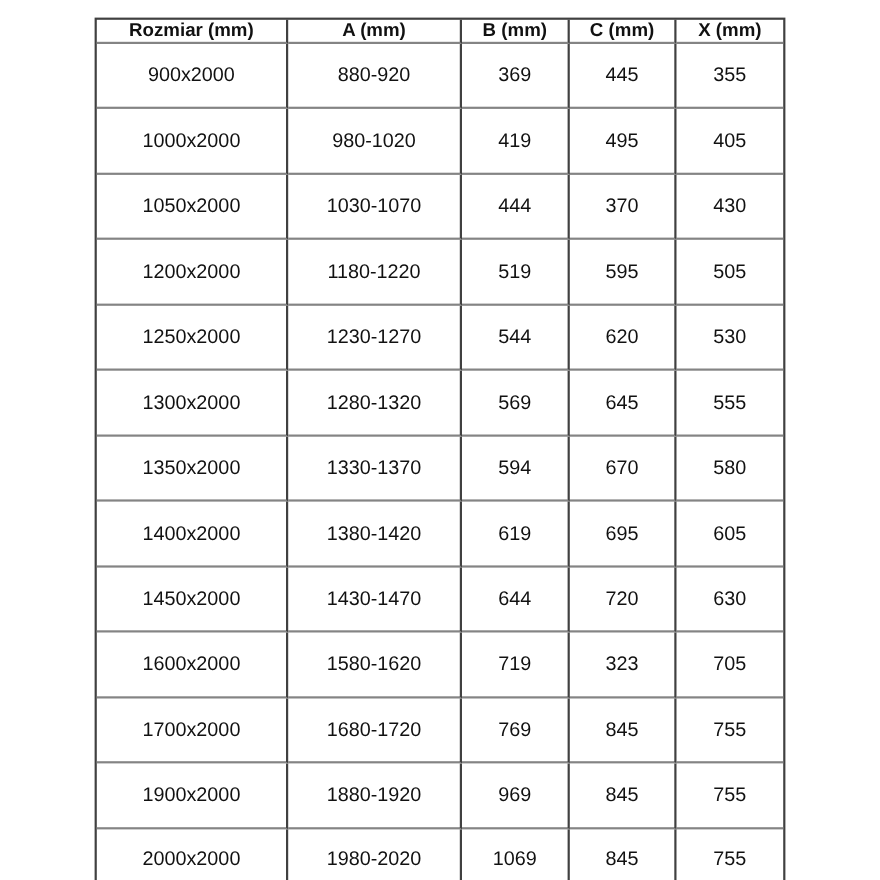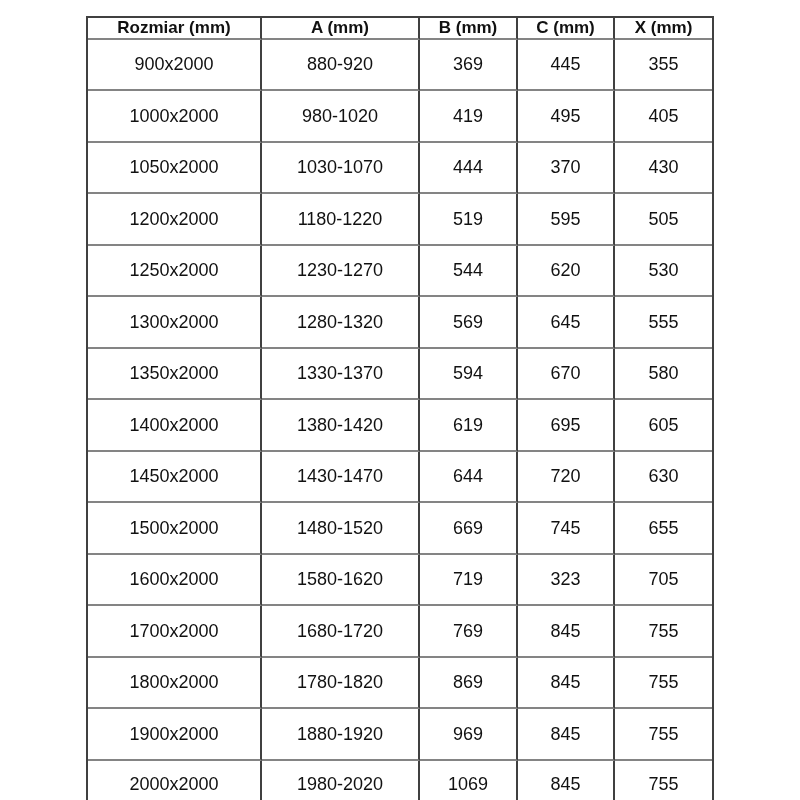"1500x2000" tr { html: <tr> <td>1500x2000</td> <td>1480-1520</td> <td>669</td> <td>745</td> <td>655</td> </tr> -> none }
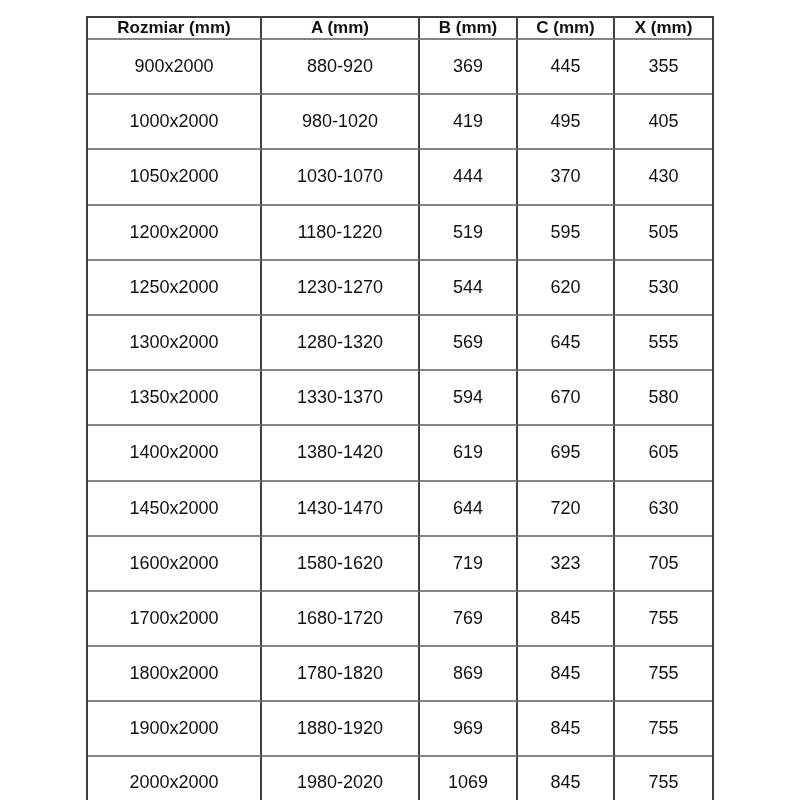"1800x2000" tr { html: <tr> <td>1800x2000</td> <td>1780-1820</td> <td>869</td> <td>845</td> <td>755</td> </tr> -> none }
